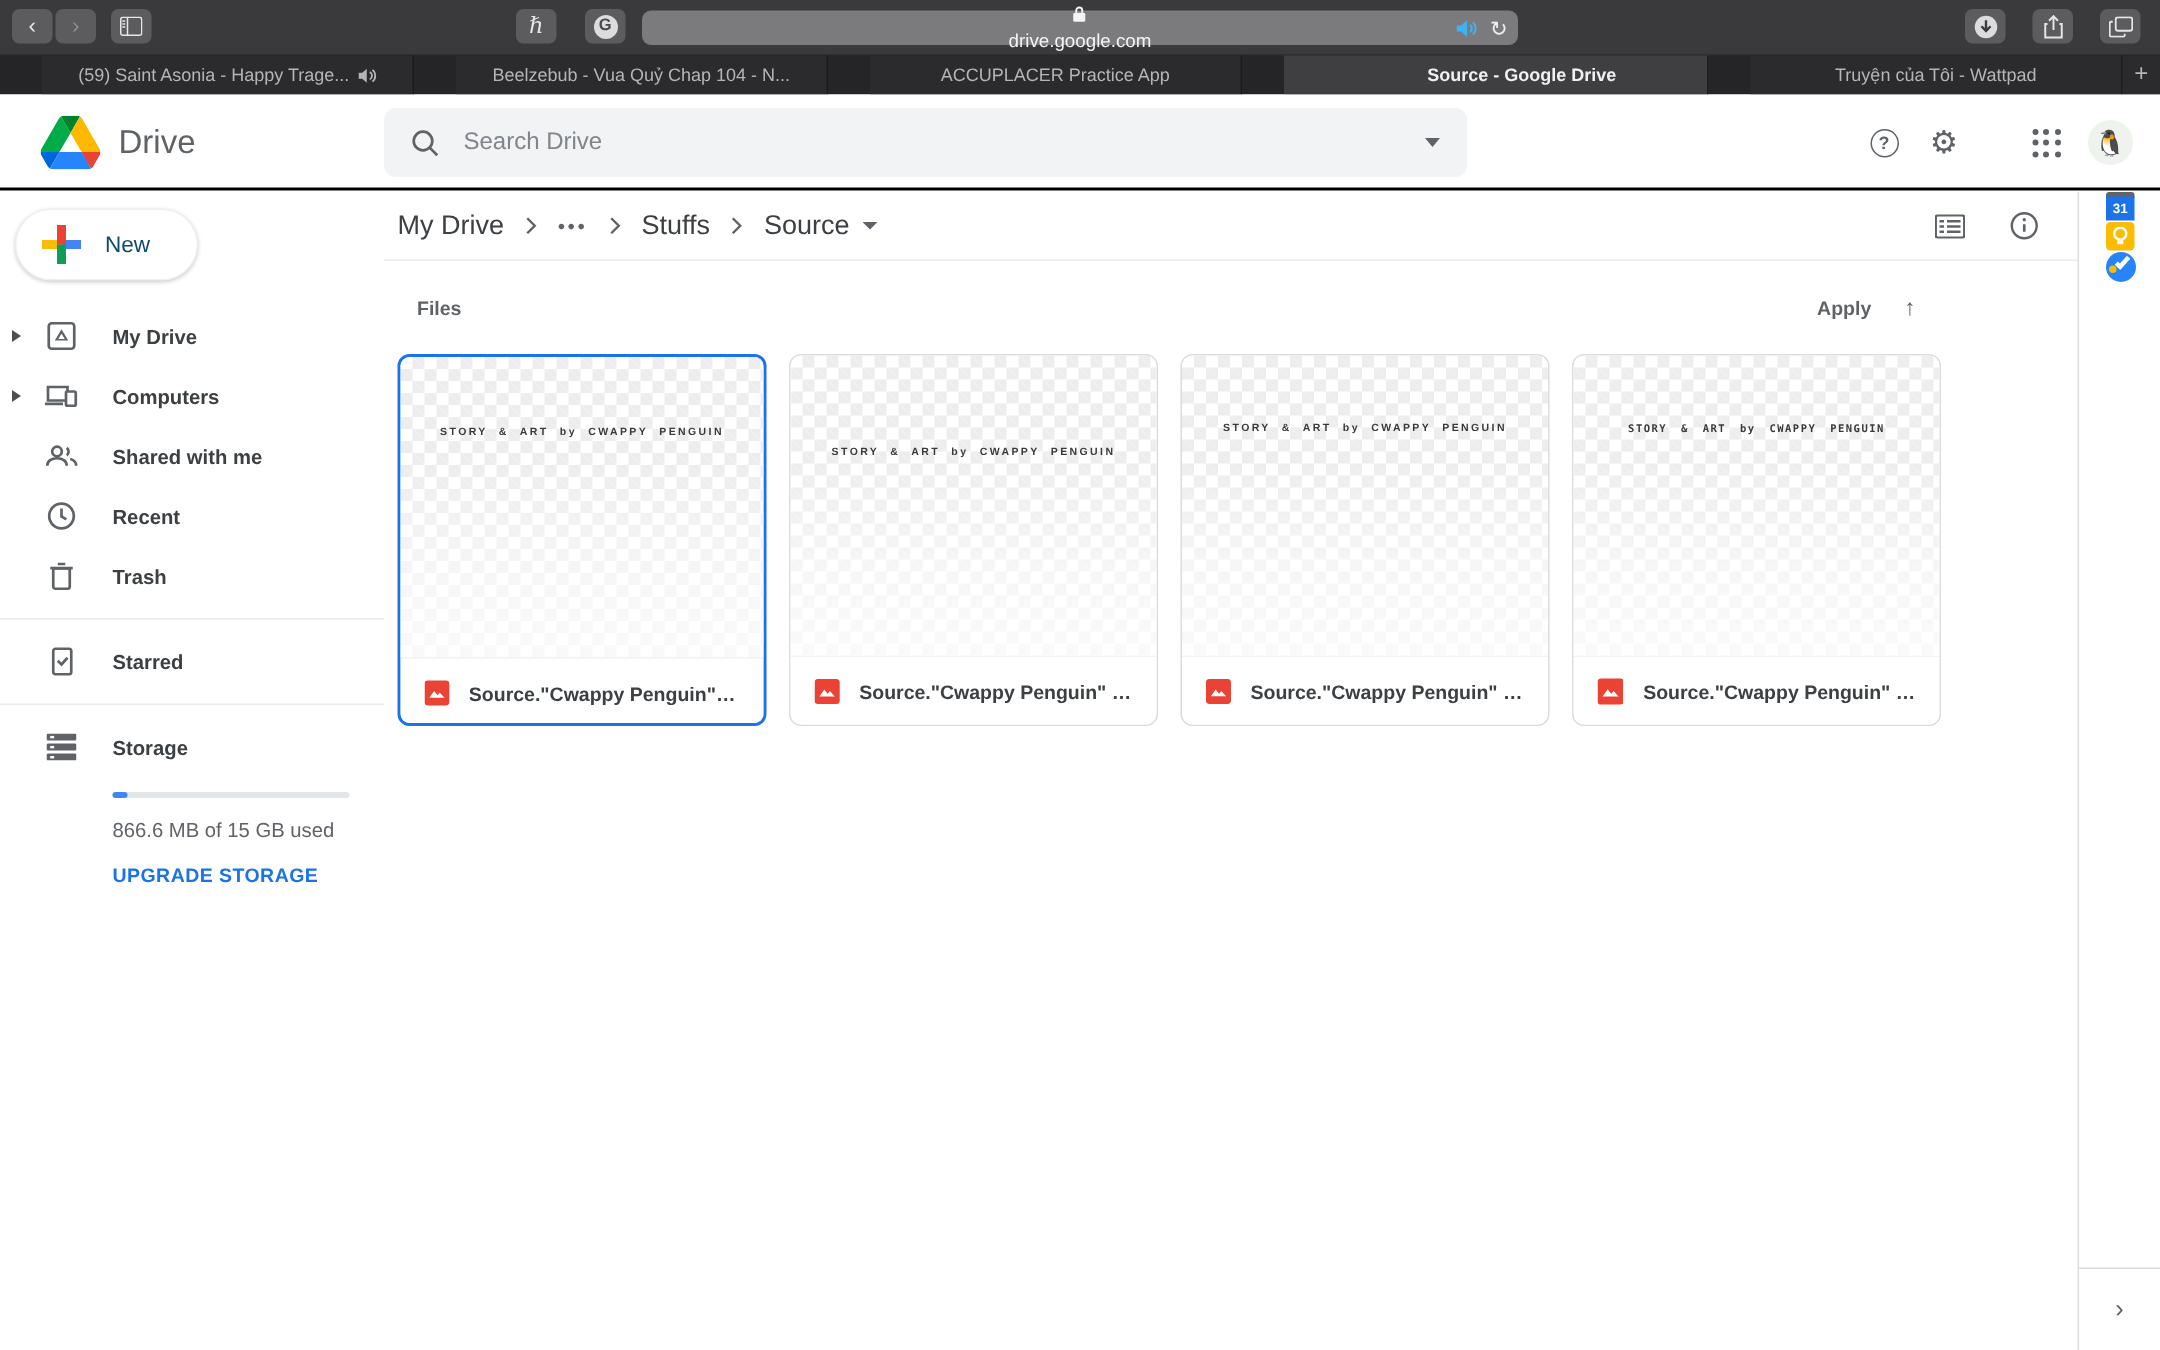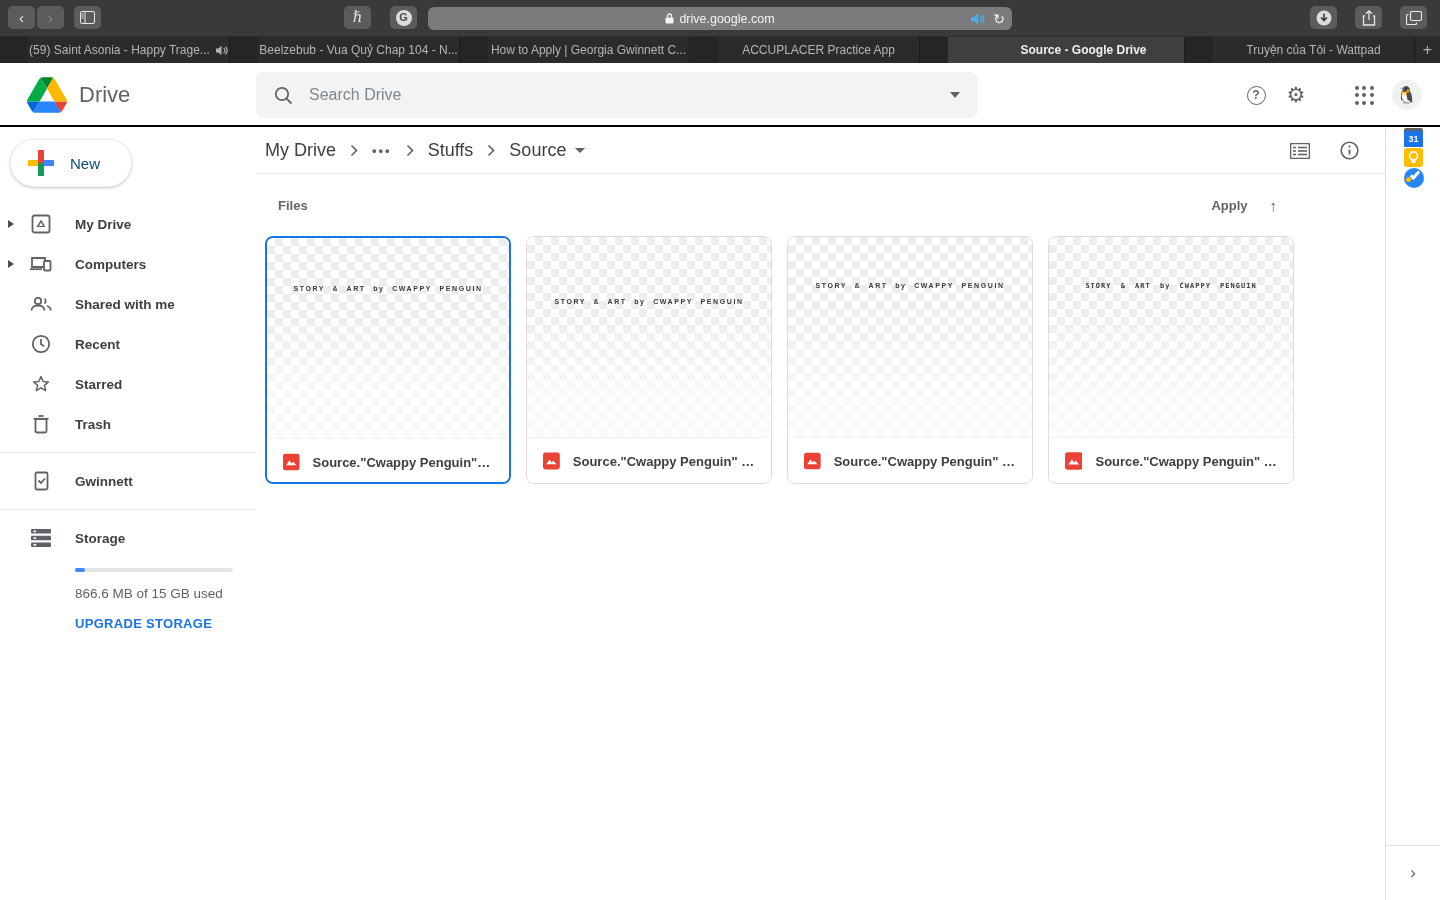"drive.google.com" .urlbar .dom { flex-direction: none -> column }
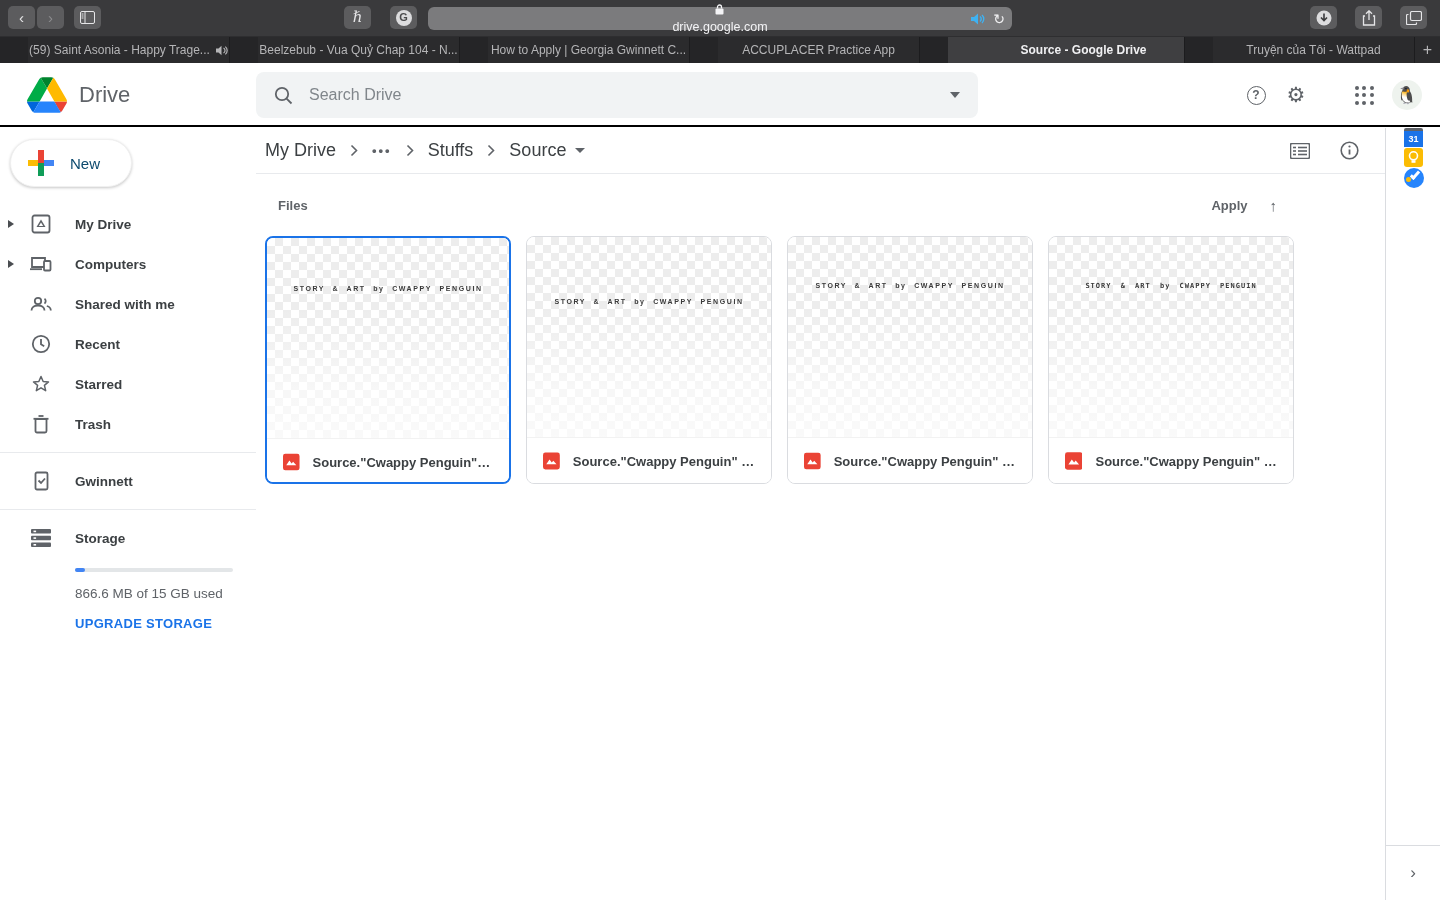"How to Apply | Georgia" div.tab { html: <div> <span>How to Apply | Georgia Gwinnett C...</span> </div> -> none }
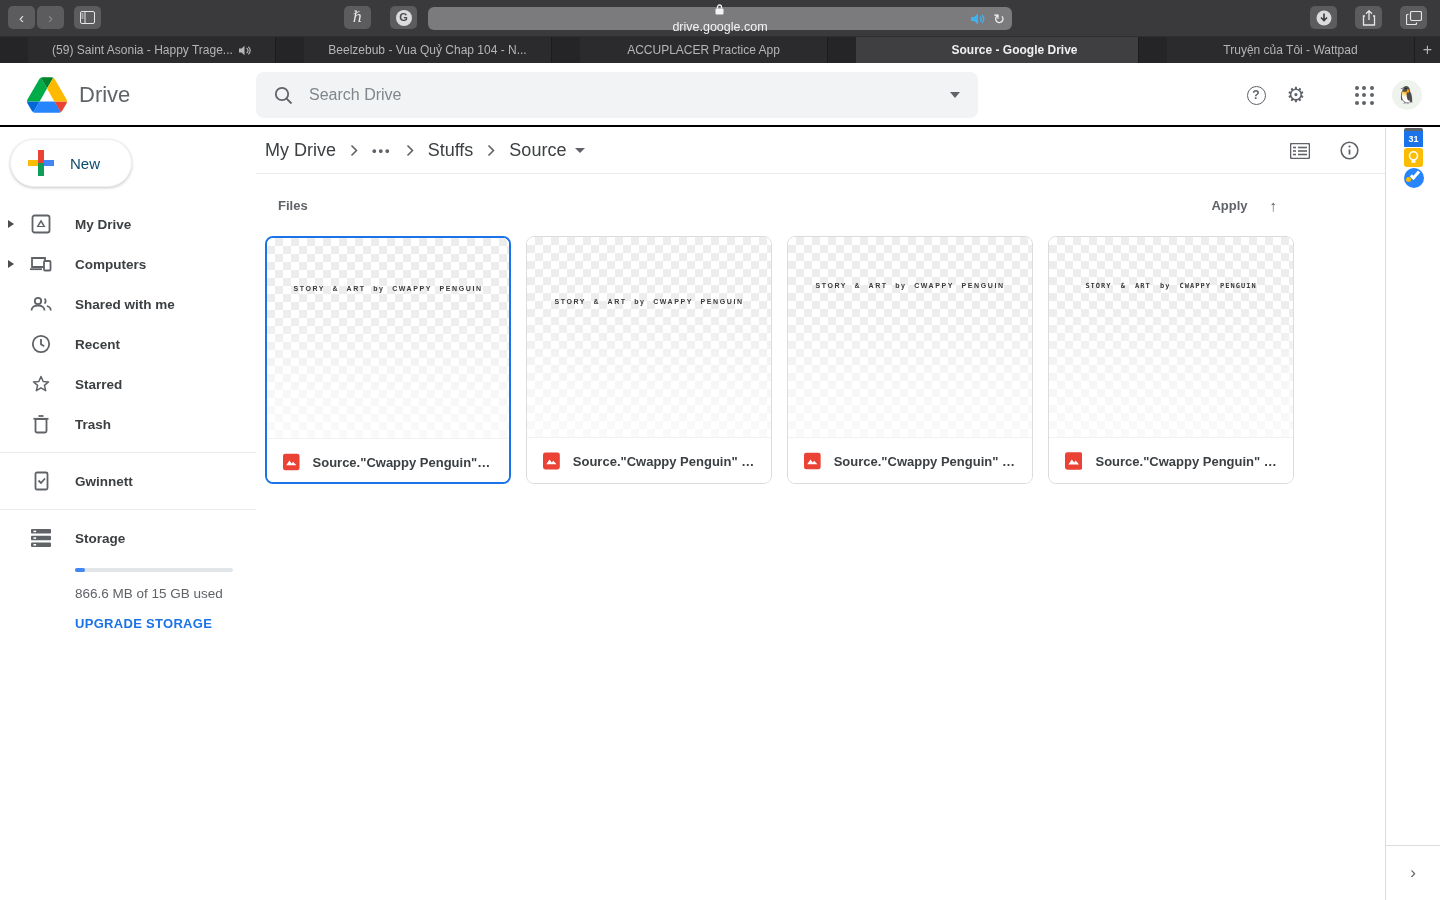"Starred" div.nitem { html: <div> <span></span> <span> <svg> <path></path> </svg> </span> <span>Starred</span> </div> -> none }
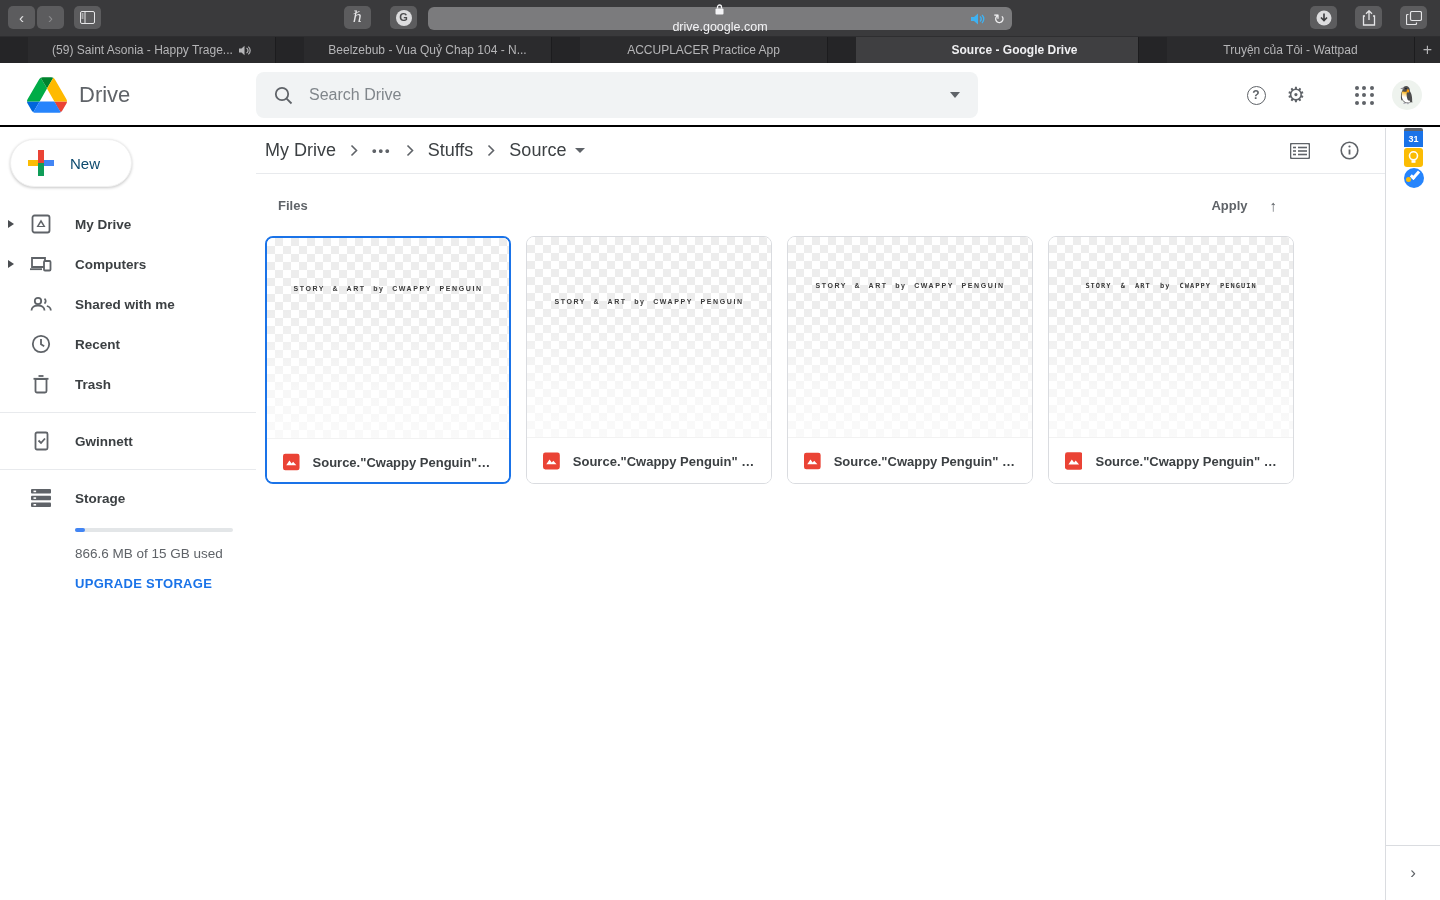"Gwinnett" span.nlabel { text: Gwinnett -> Starred }
